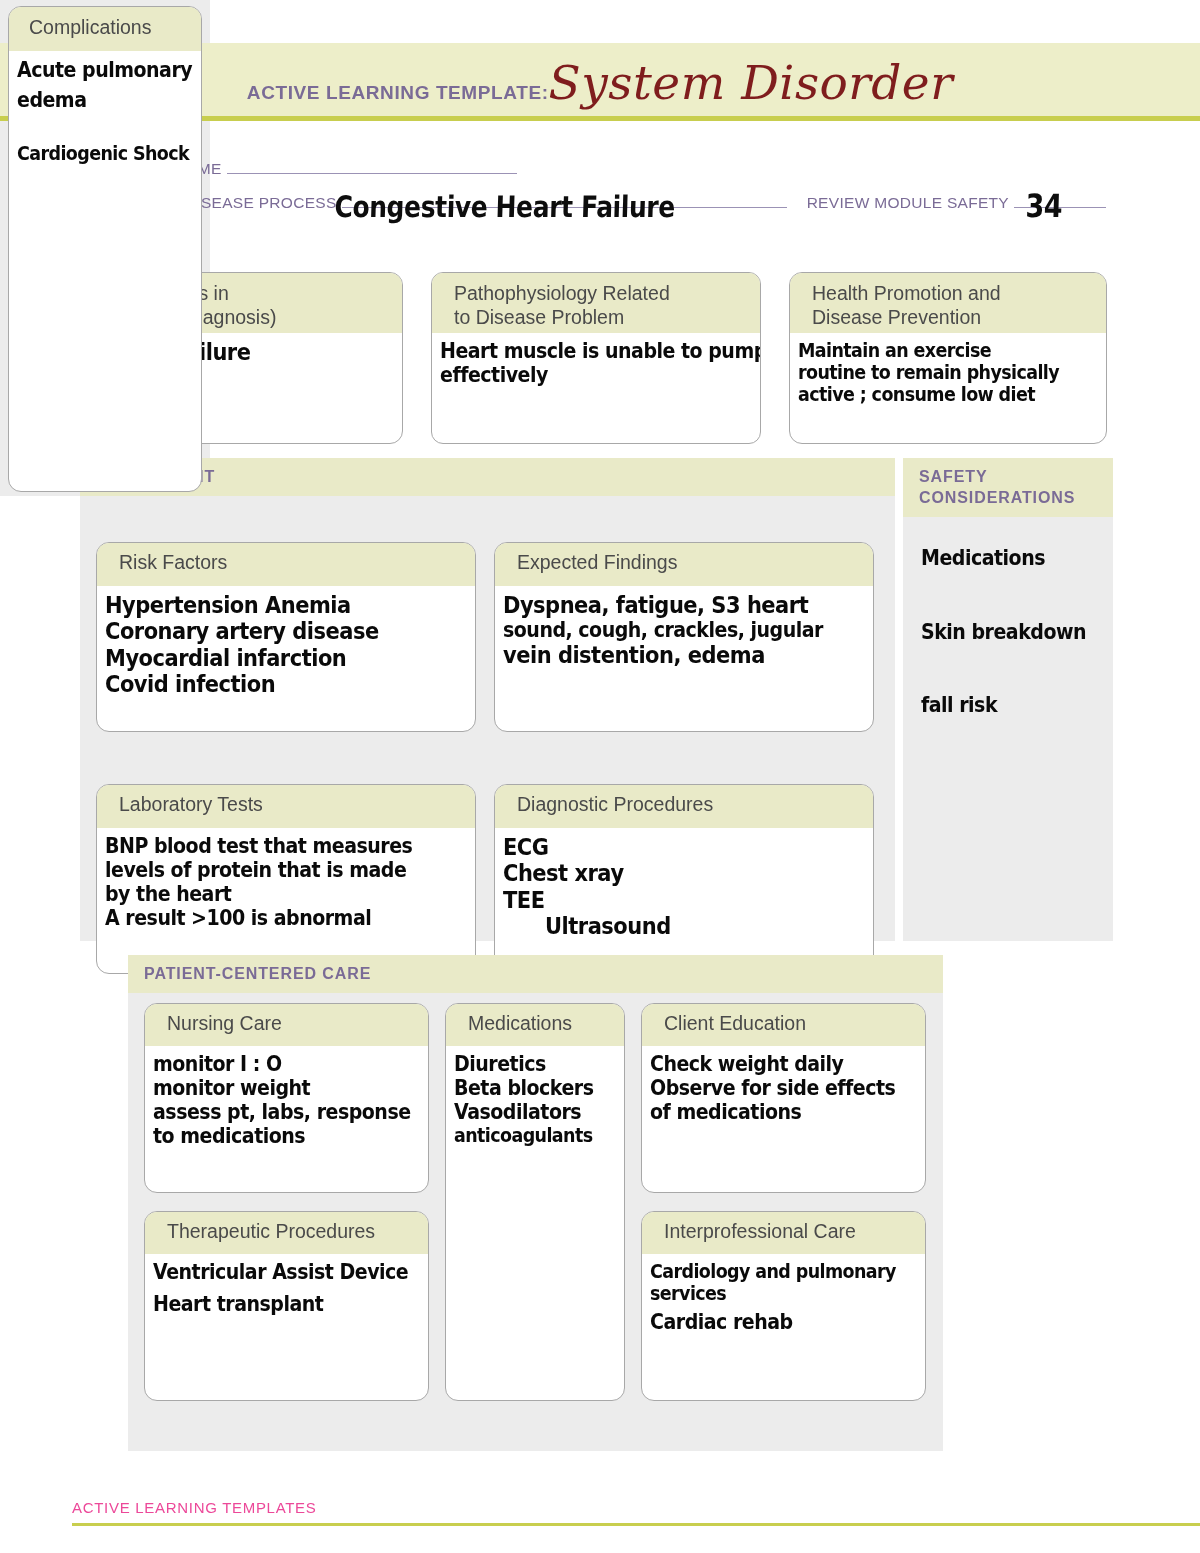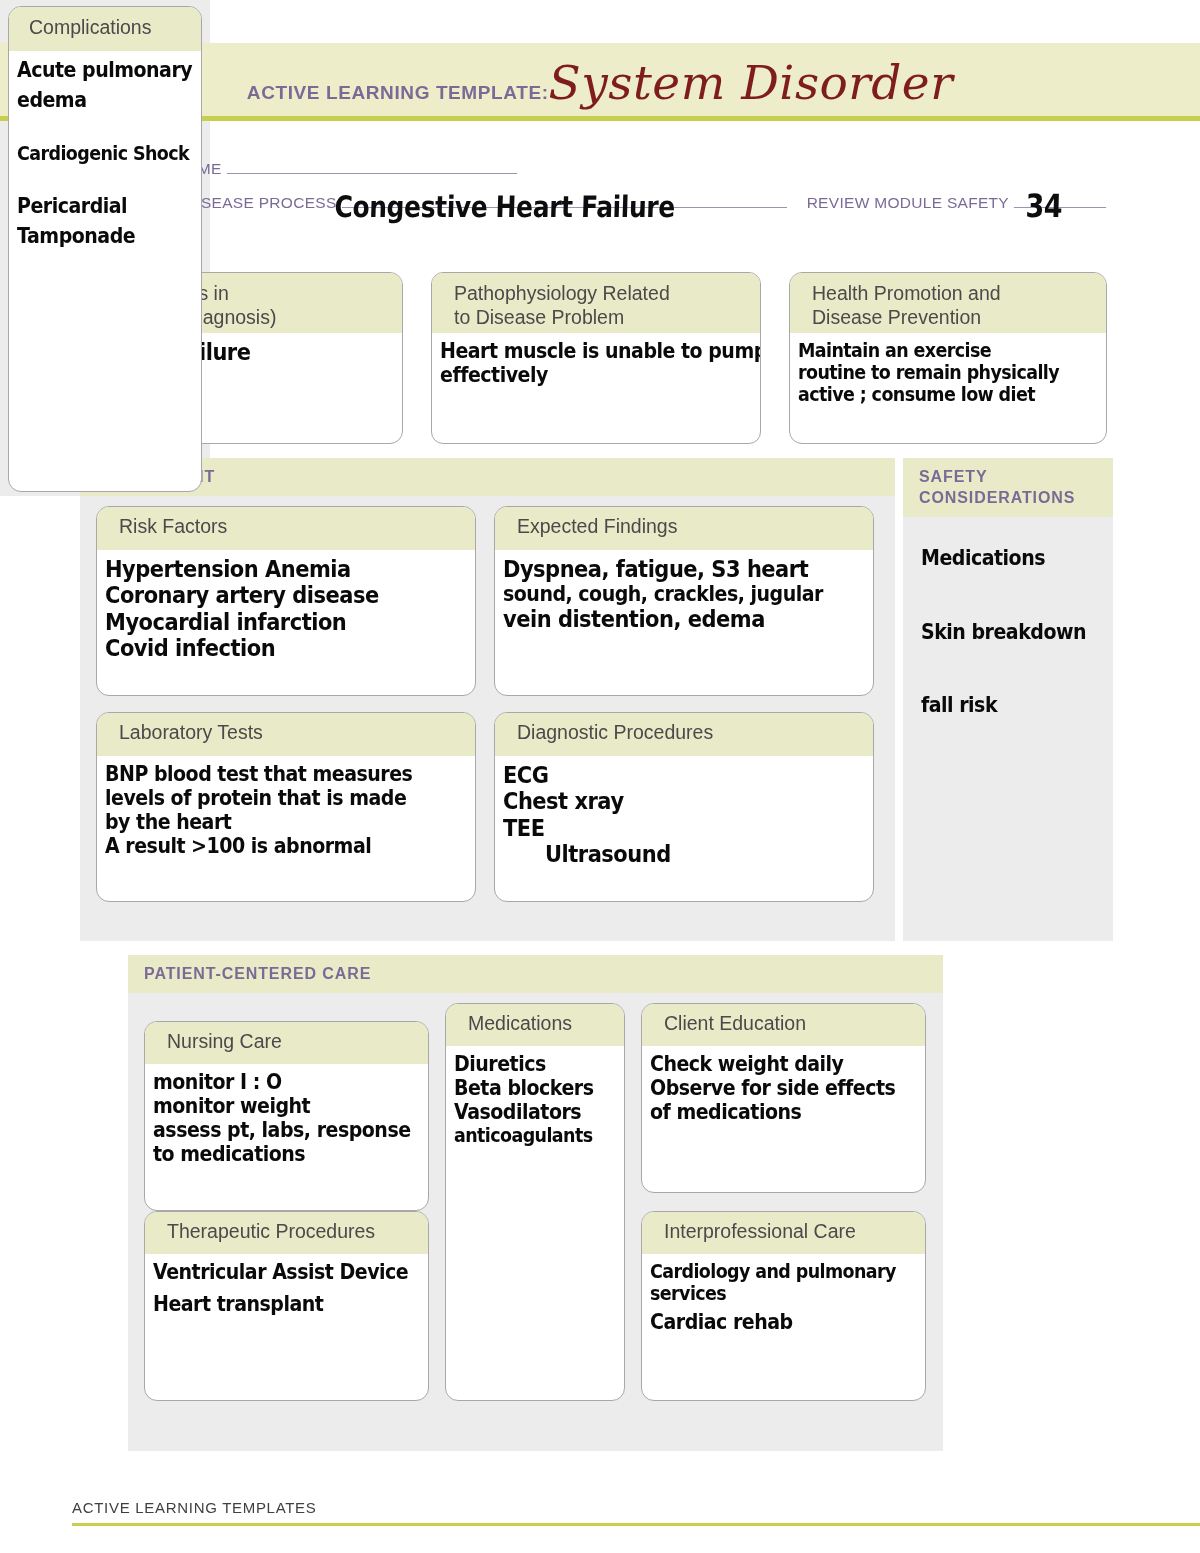"Pericardial" div.comp-group { html: <div> <div>Pericardial</div> <div>Tamponade</div> </div> -> none }
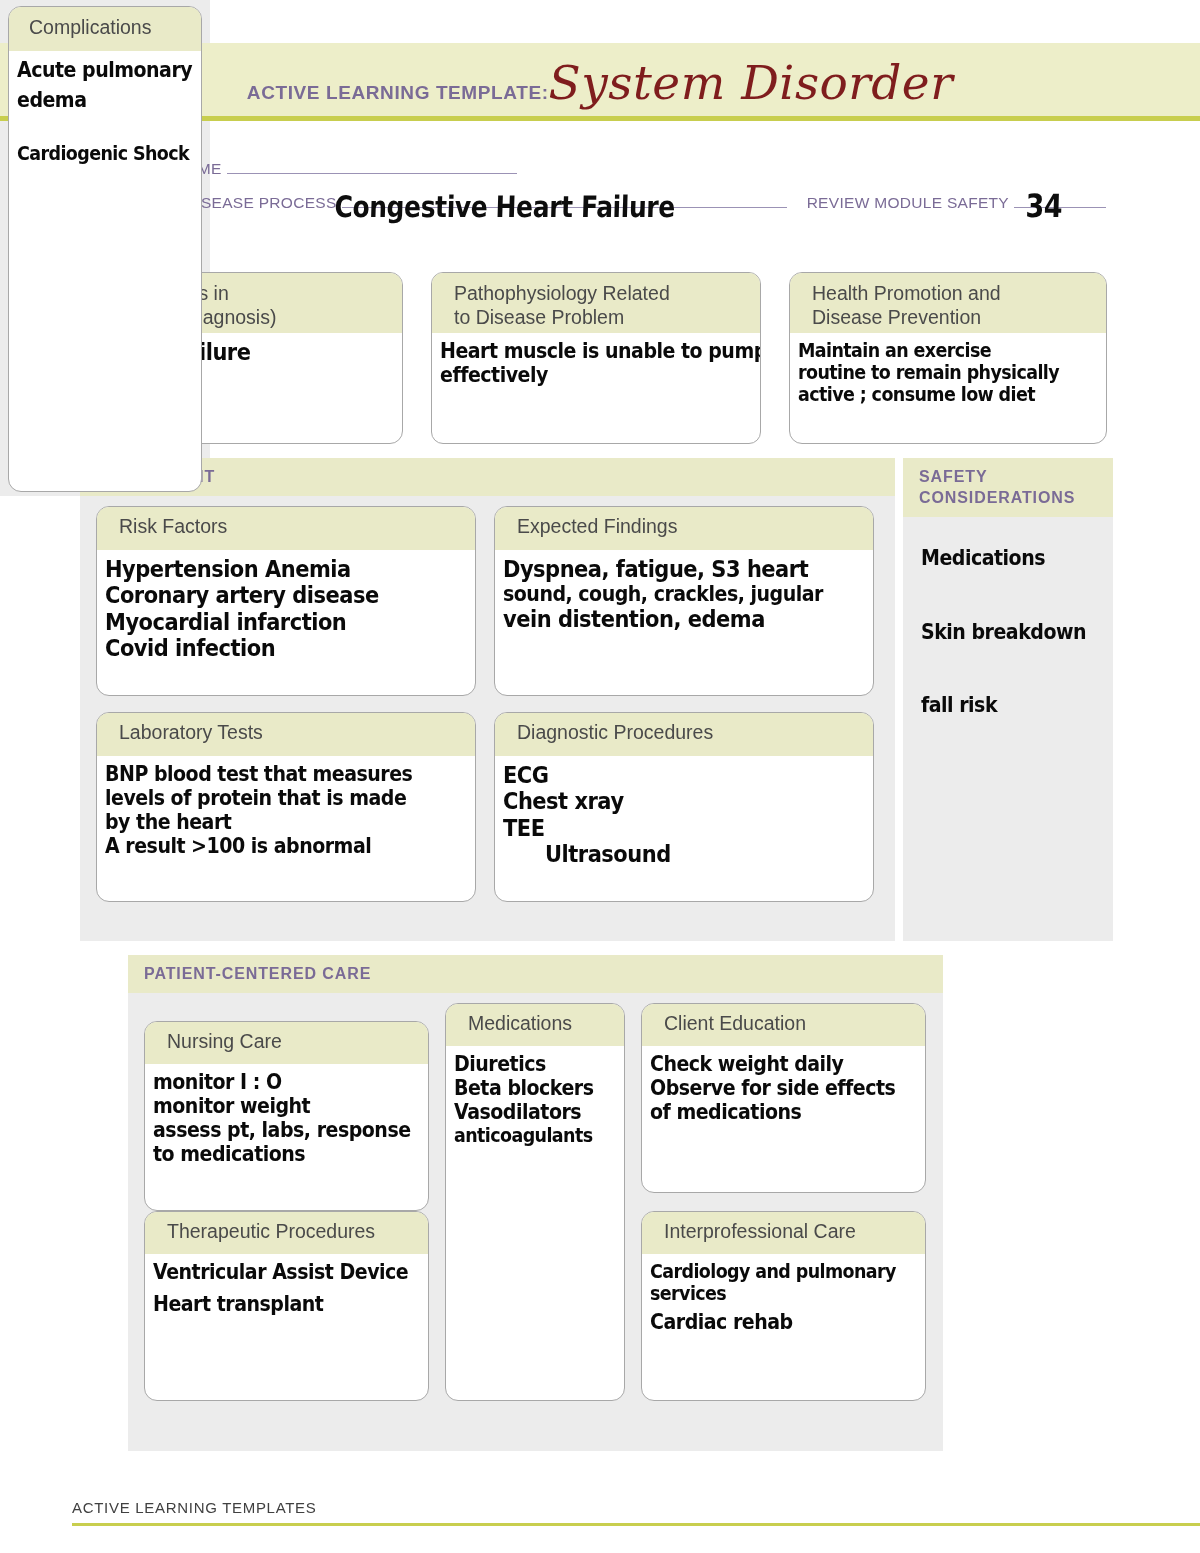"Risk Factors" #assessment-grid .card { margin-top: none -> 36px }
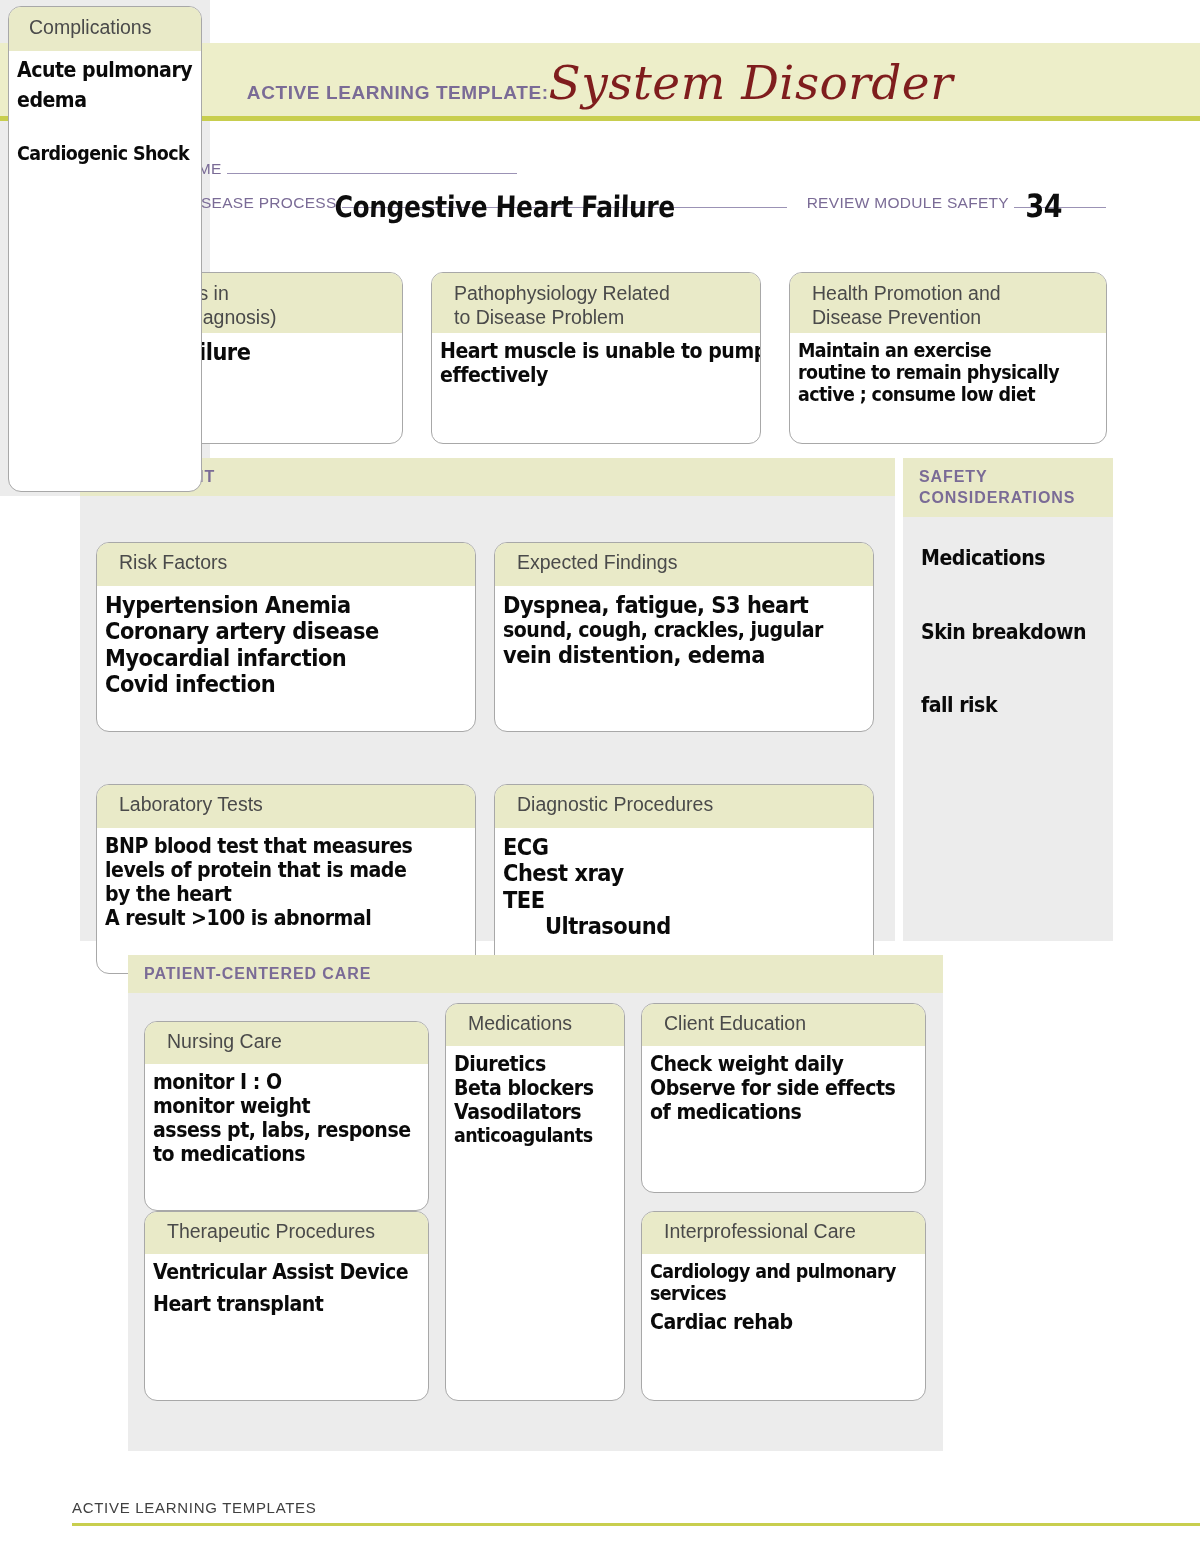"Nursing Care" .c-nursing { top: 28px -> 10px }
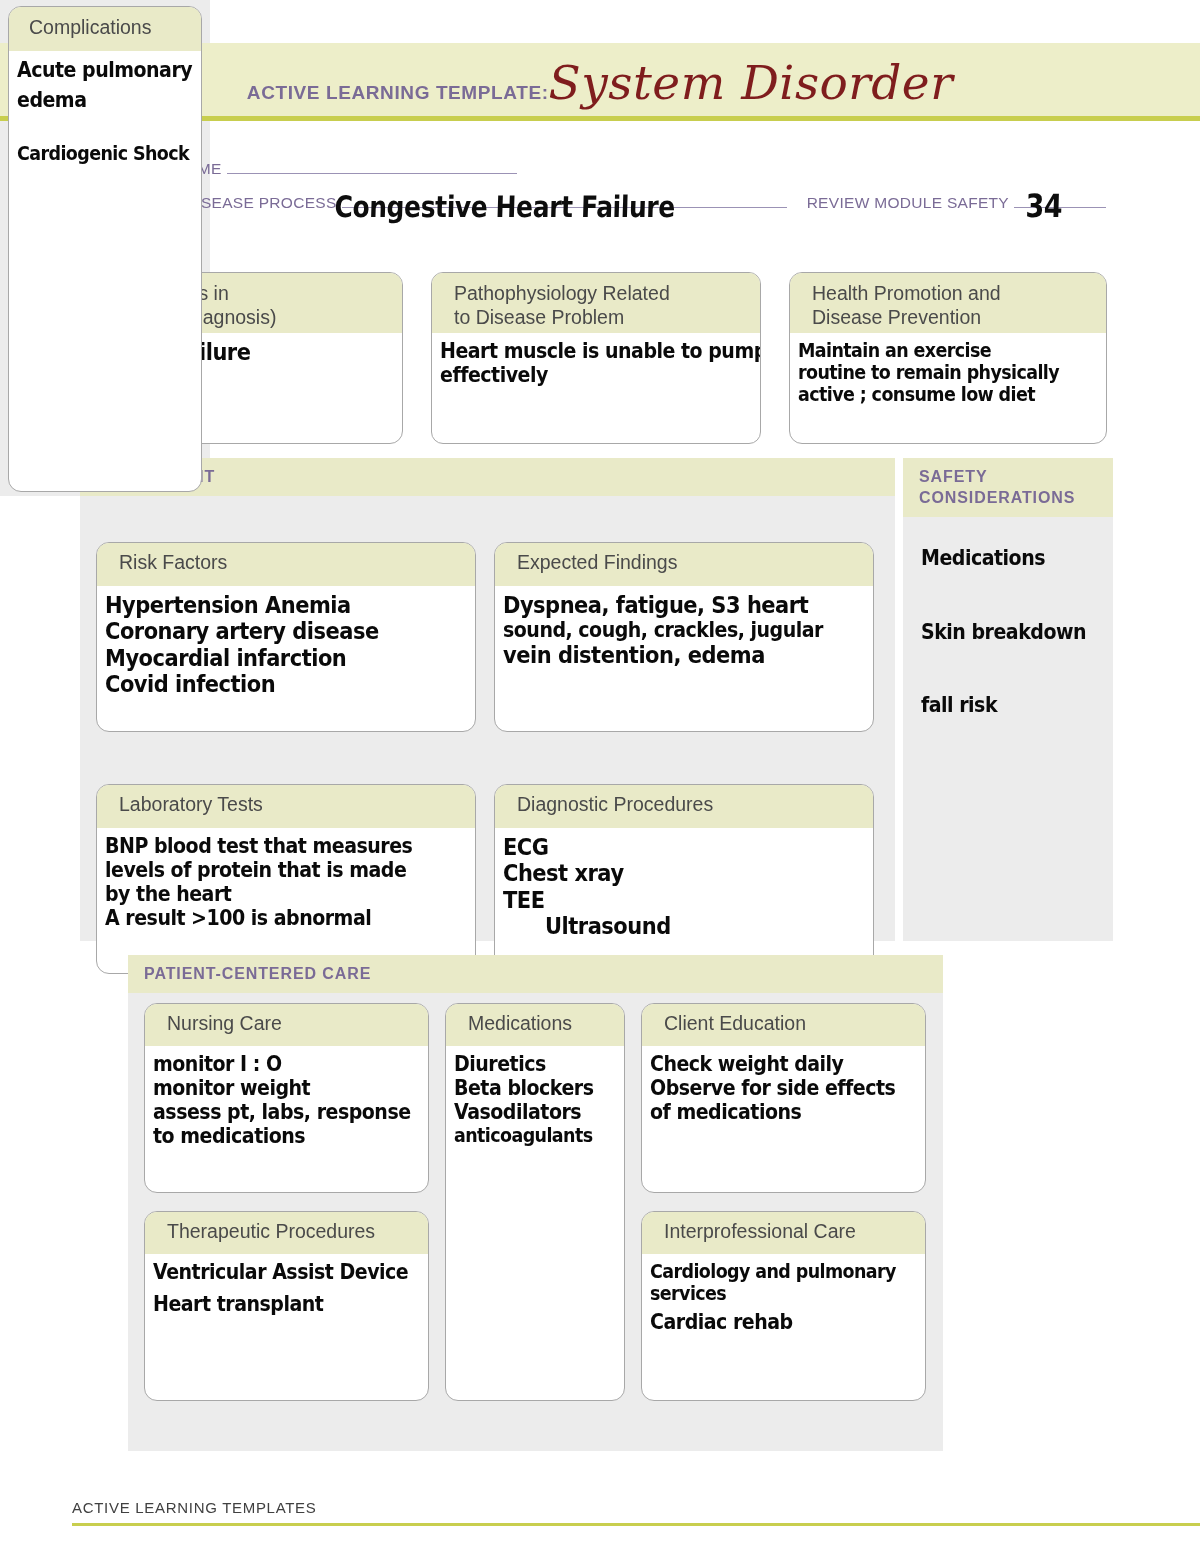"ACTIVE LEARNING TEMPLATES" .footer-text { color: #404040 -> #ec4899 }
